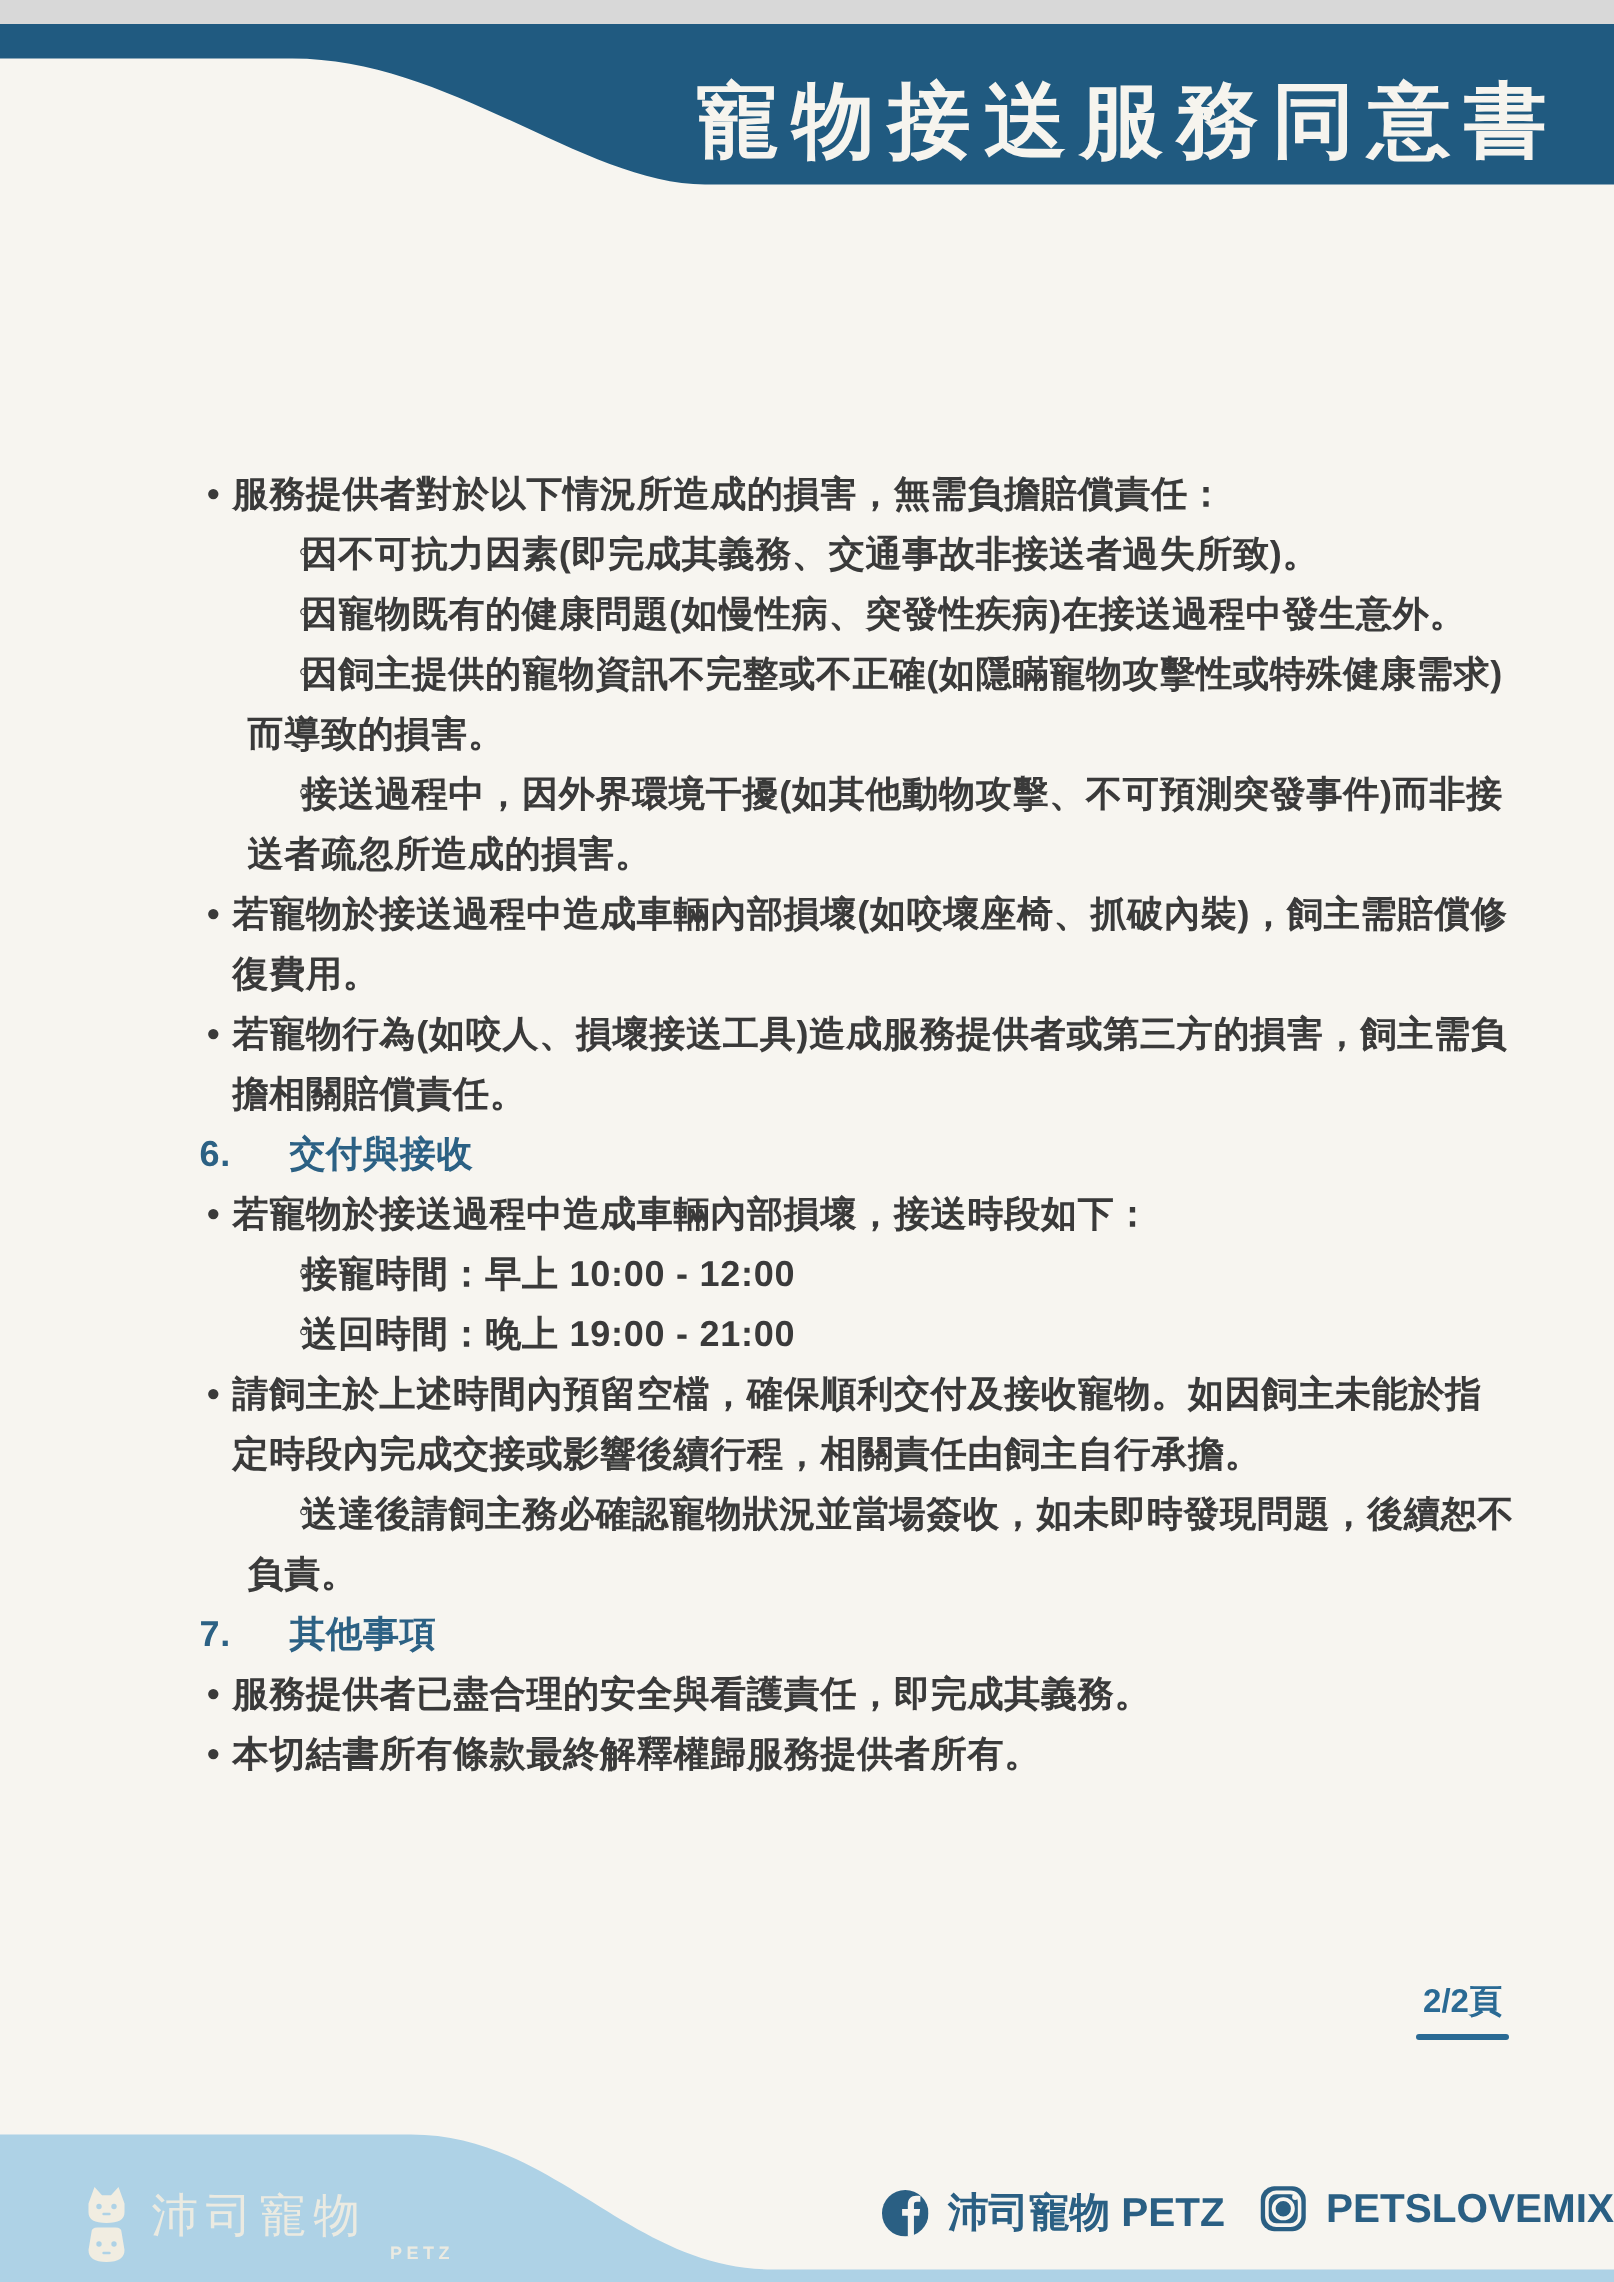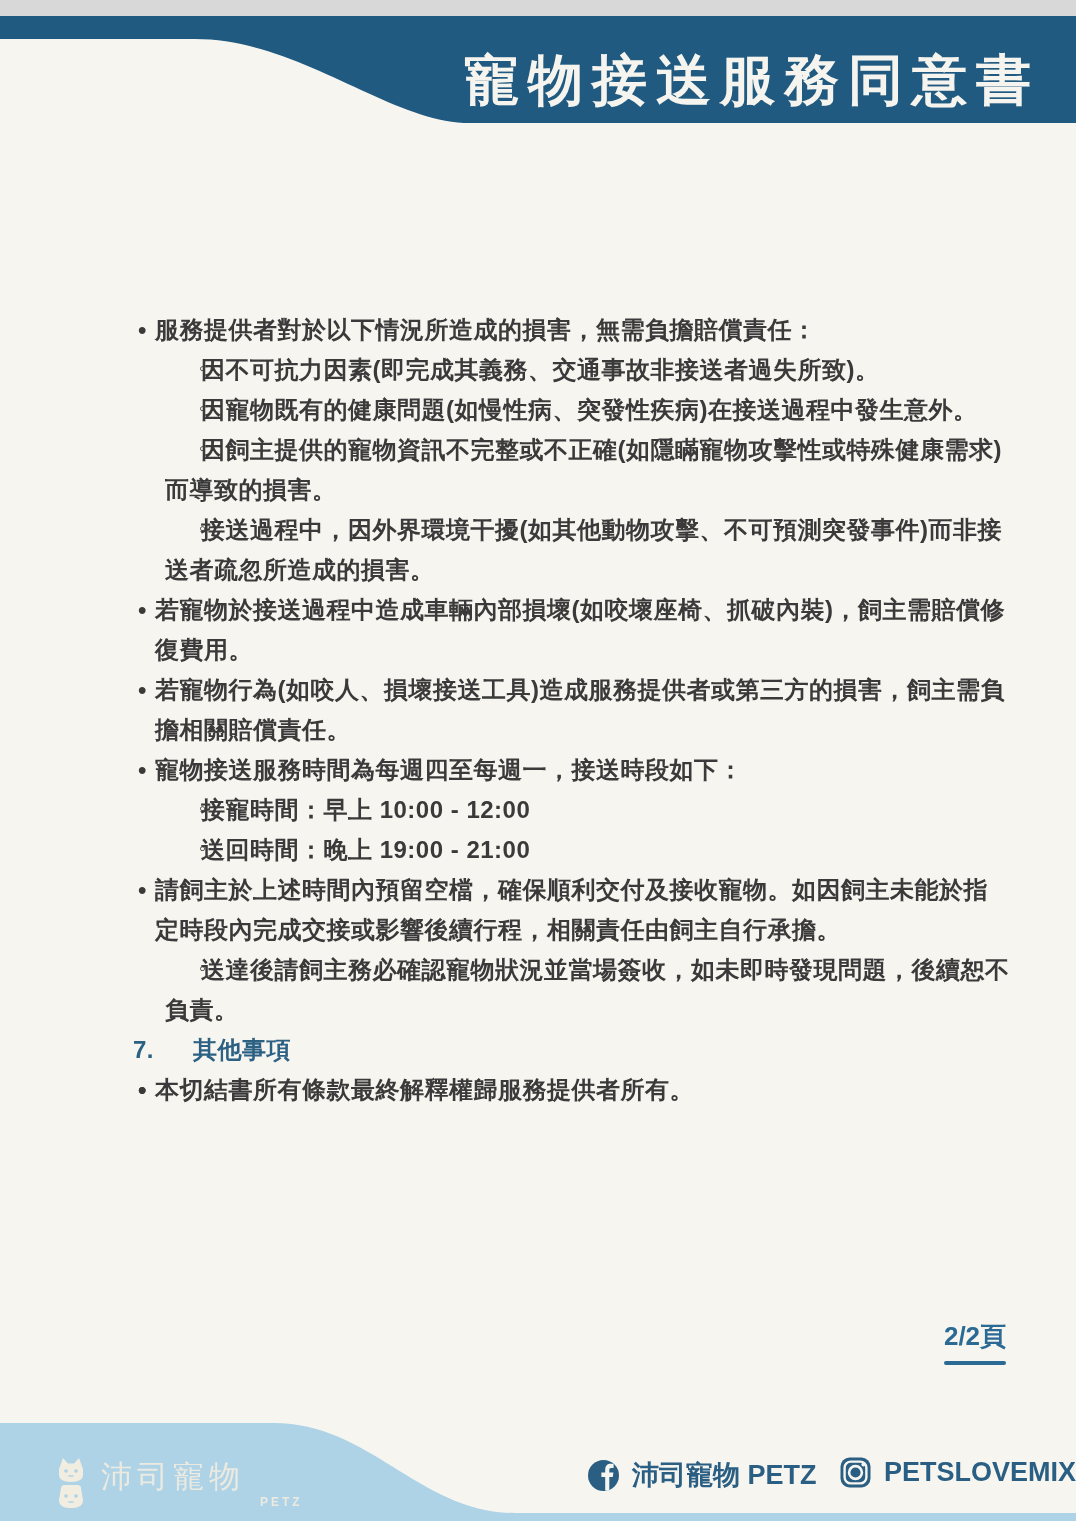"6. 交付與接收" div.sec { html: none -> <div> <span>6.</span><span>交付與接收</span> </div> }
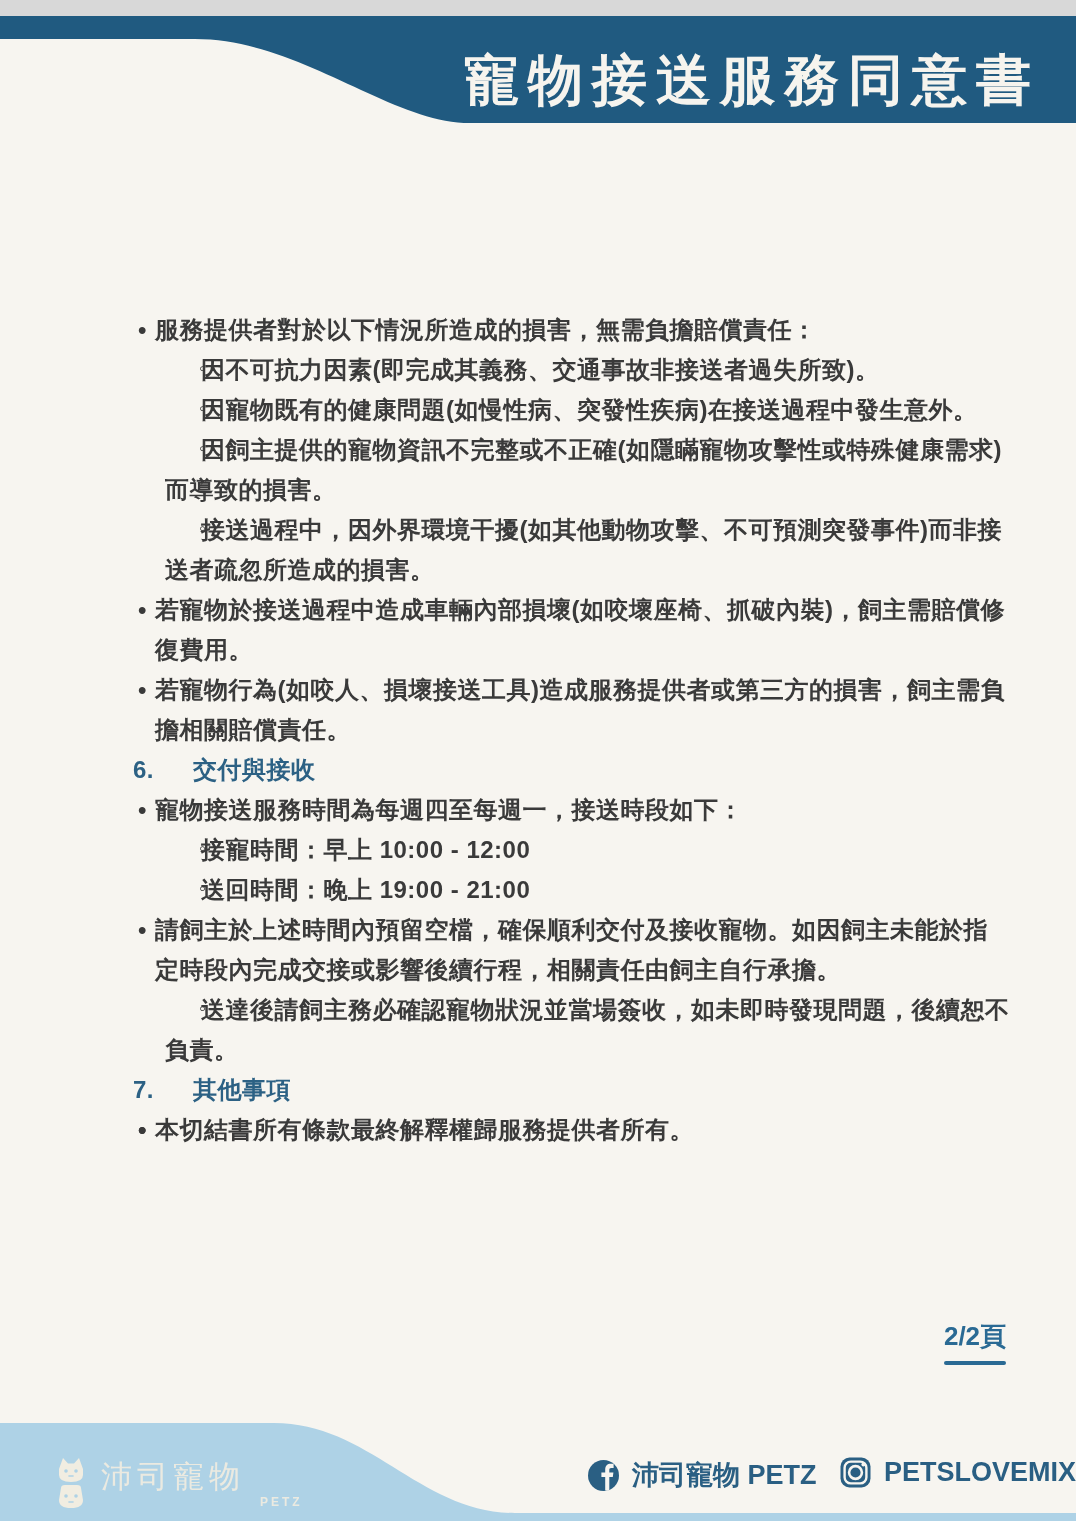"寵物接送服務時間為每週四至每週一，接送時段如下：" span { text: 寵物接送服務時間為每週四至每週一 -> 若寵物於接送過程中造成車輛內部損壞 }
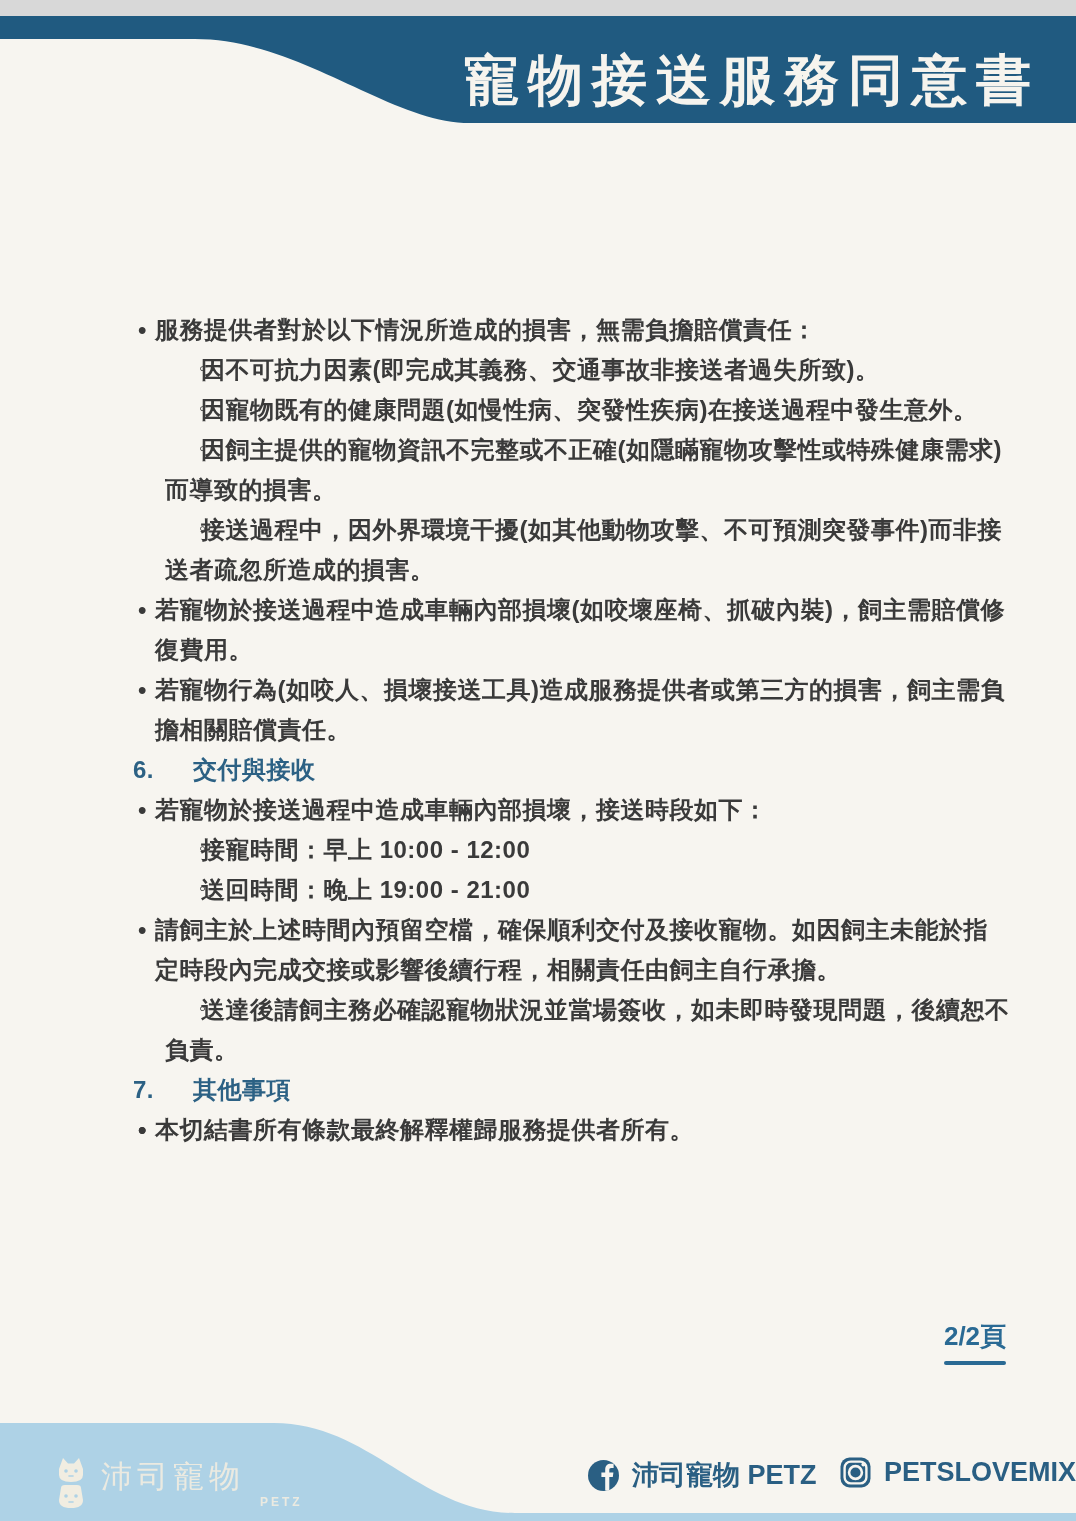"服務提供者已盡合理的安全與看護責任，即完成其義務。" span { html: none -> <span>服務提供者已盡合理的安全與看護責任，即完成其義務。</span> }
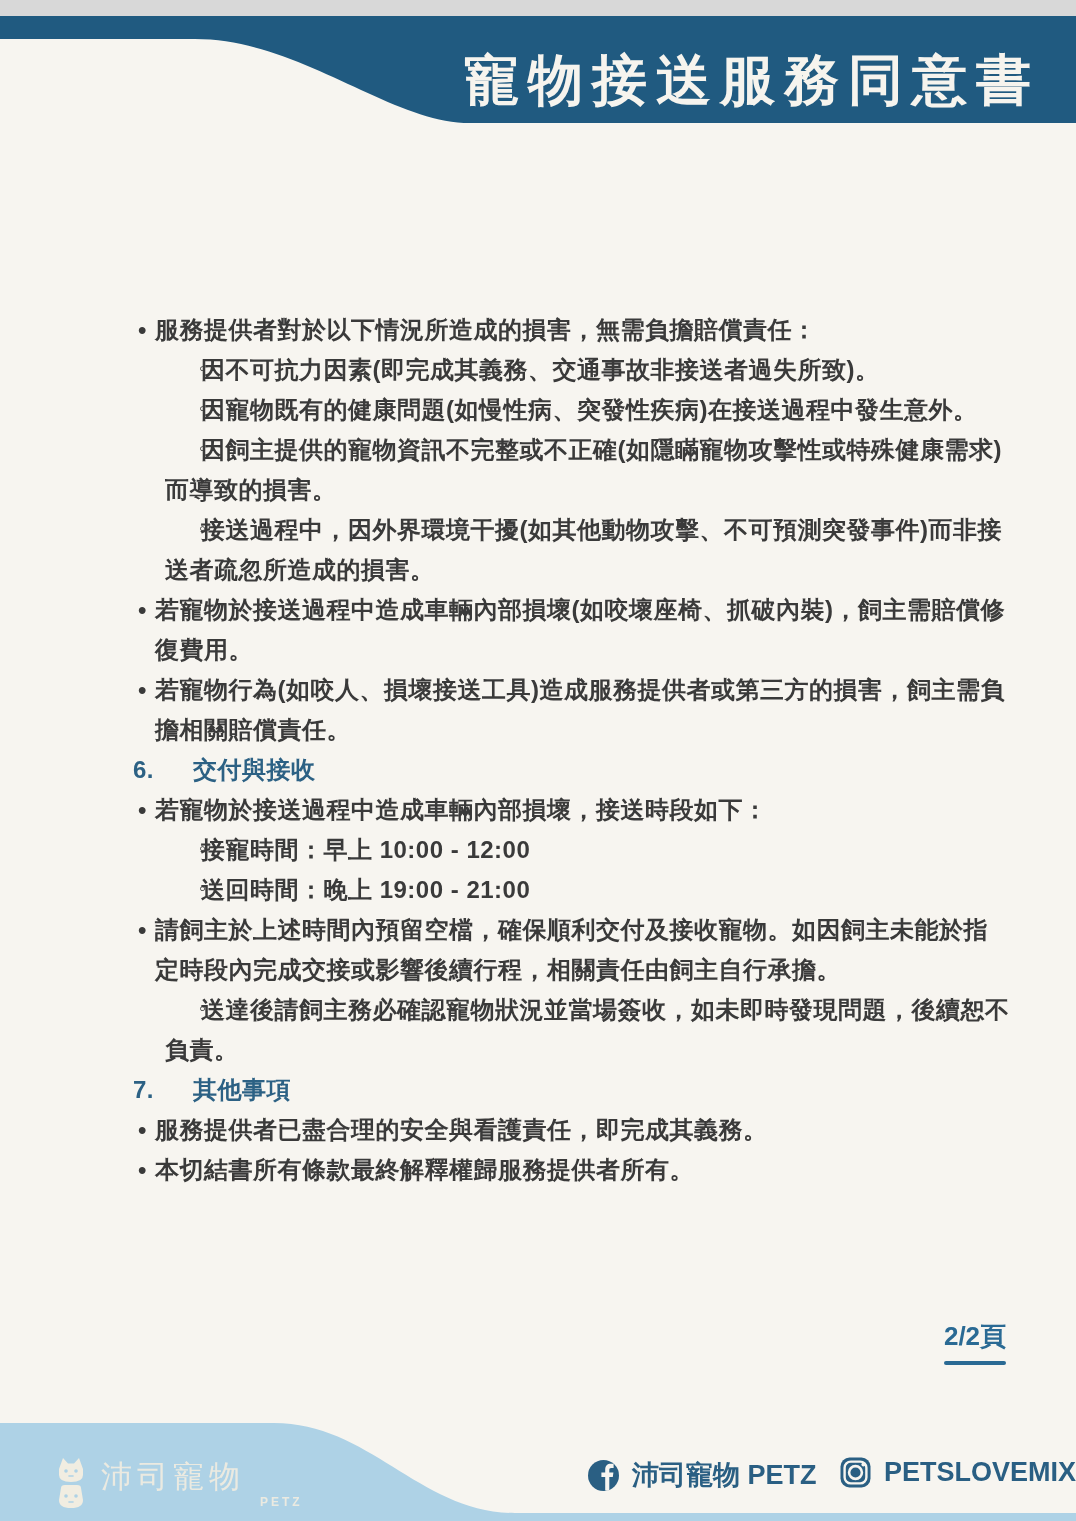"2/2頁" .page-num { font-size: 26px -> 22px }
